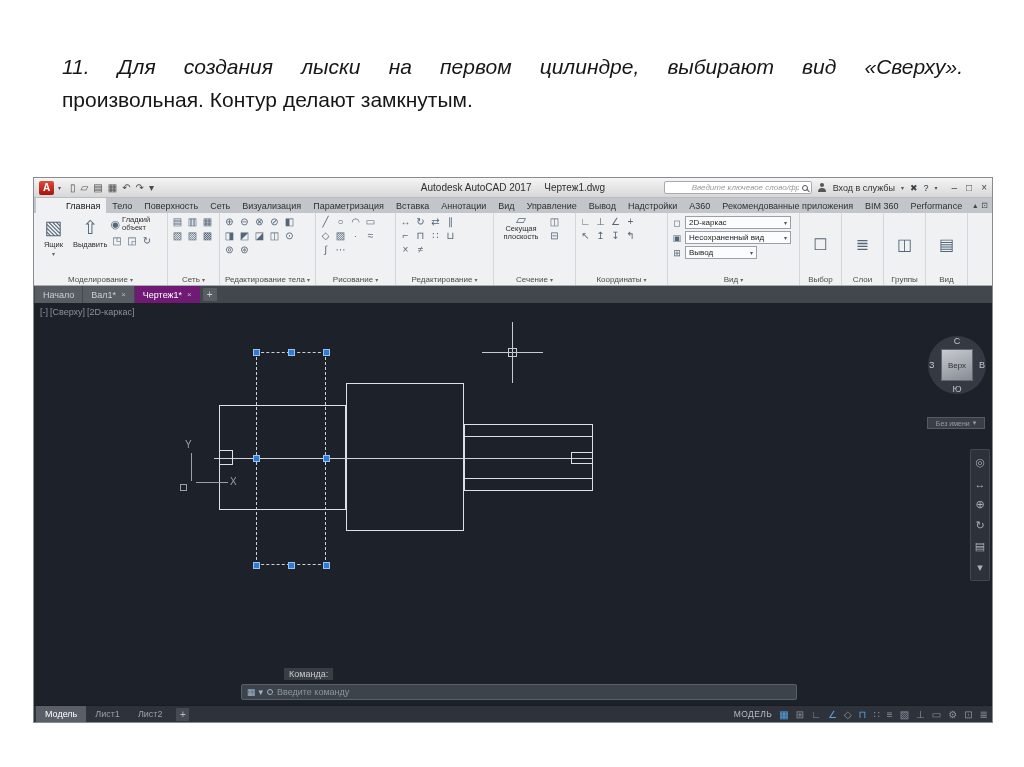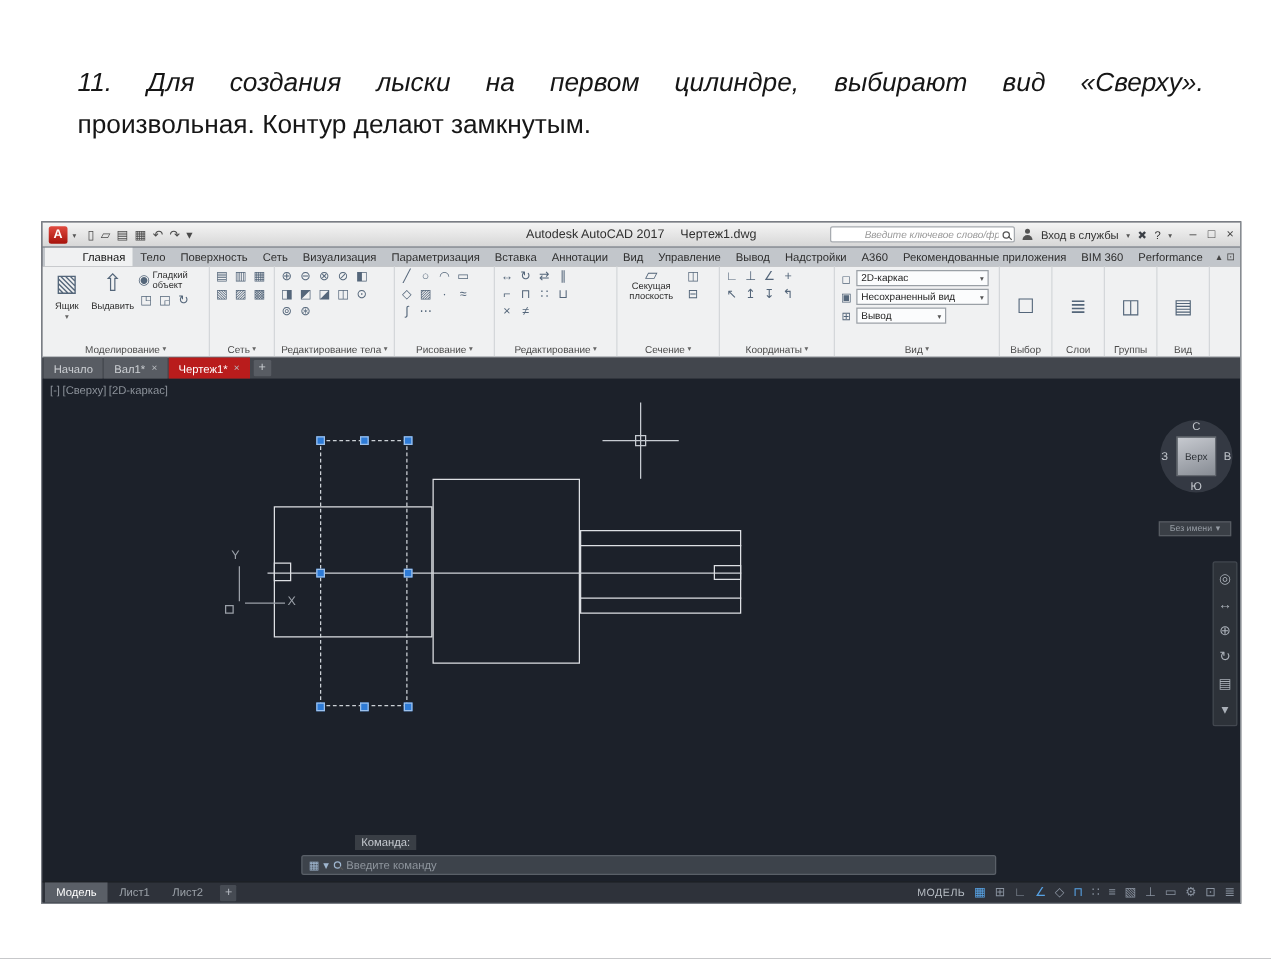"Чертеж1*" .ftab.active { background: #b91c1c -> #701a75 }
